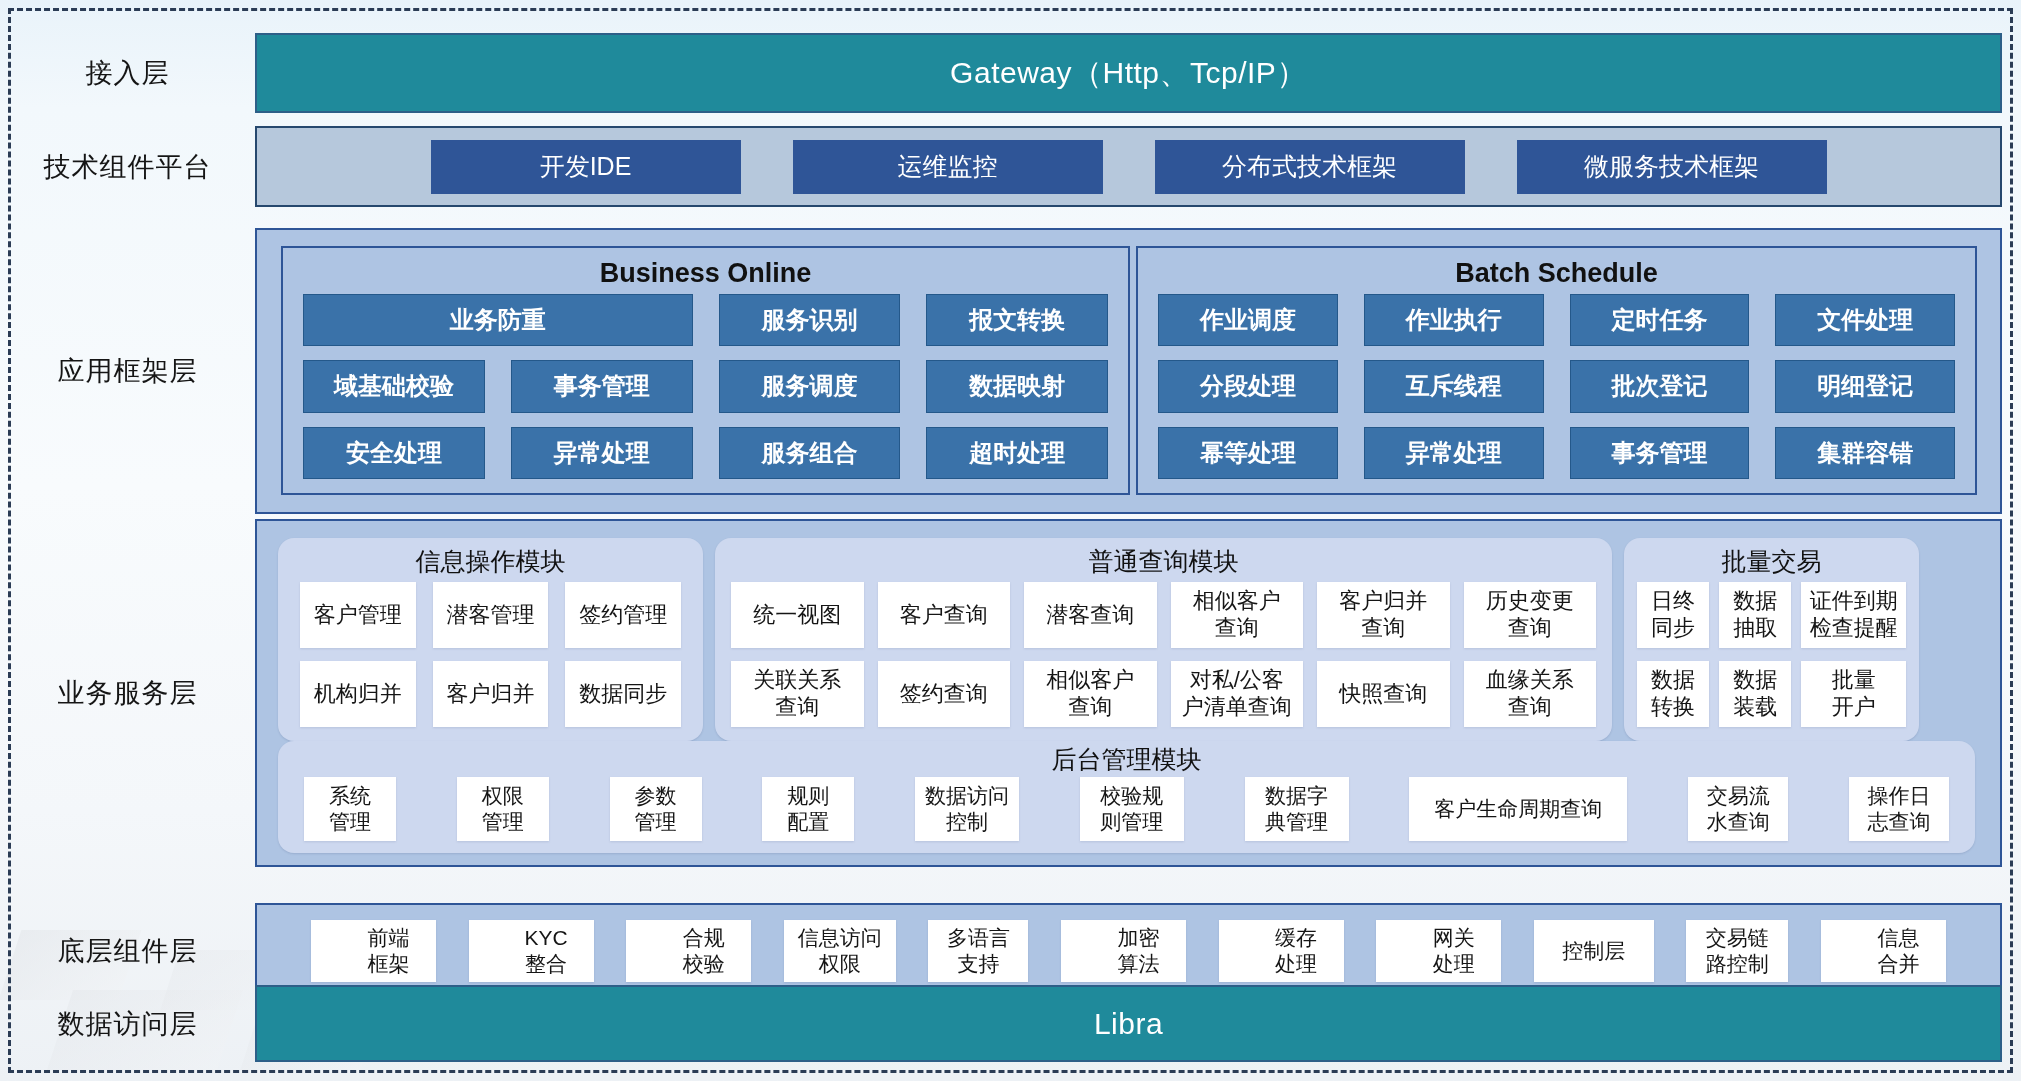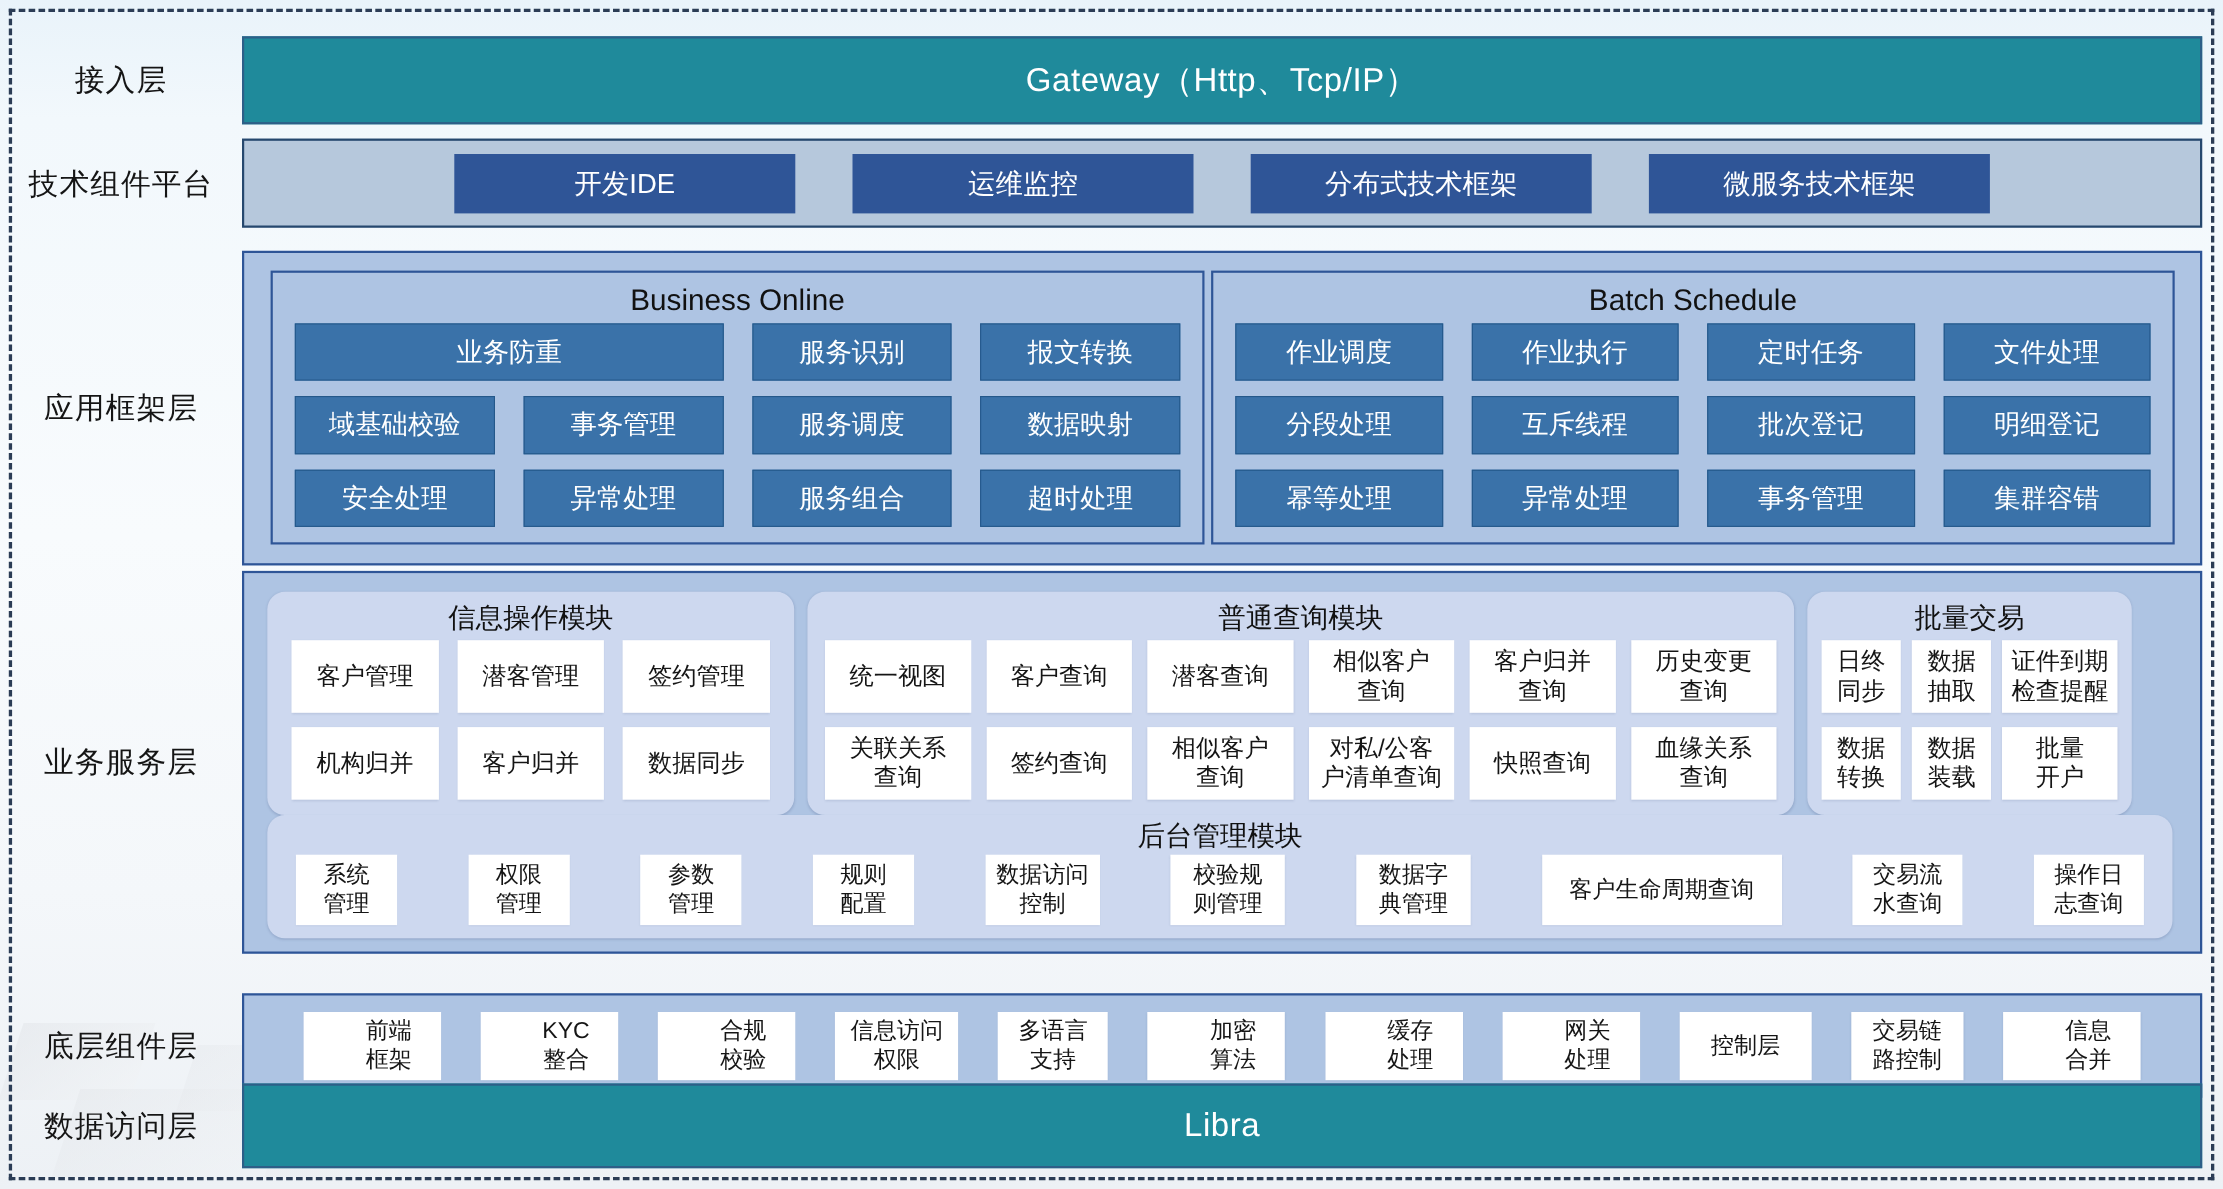"接入层" .row-label { width: 220px -> 255px }
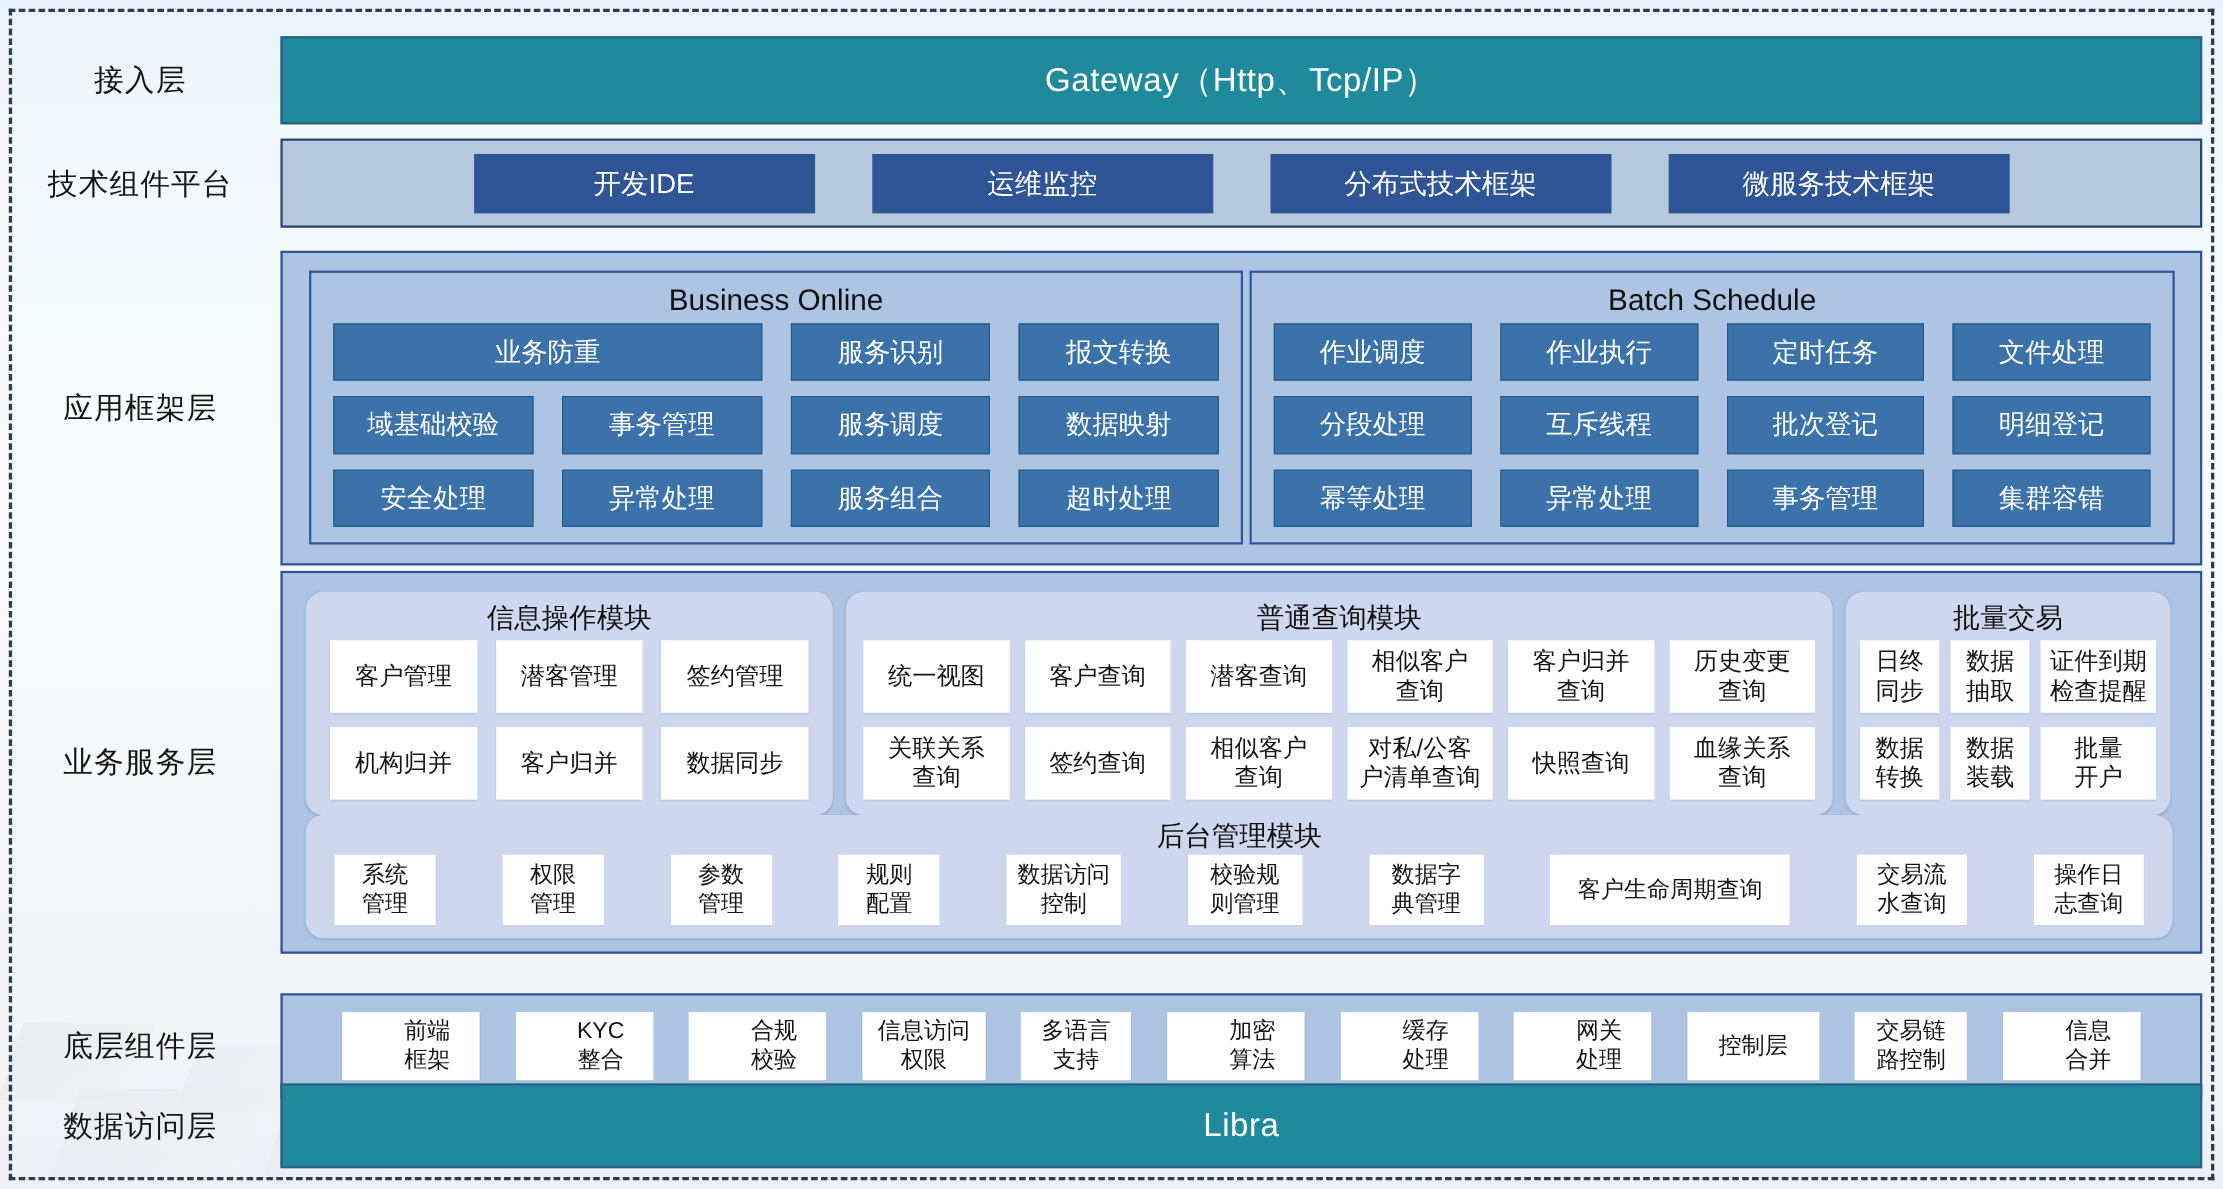"Business Online" .app-body { font-weight: none -> bold }
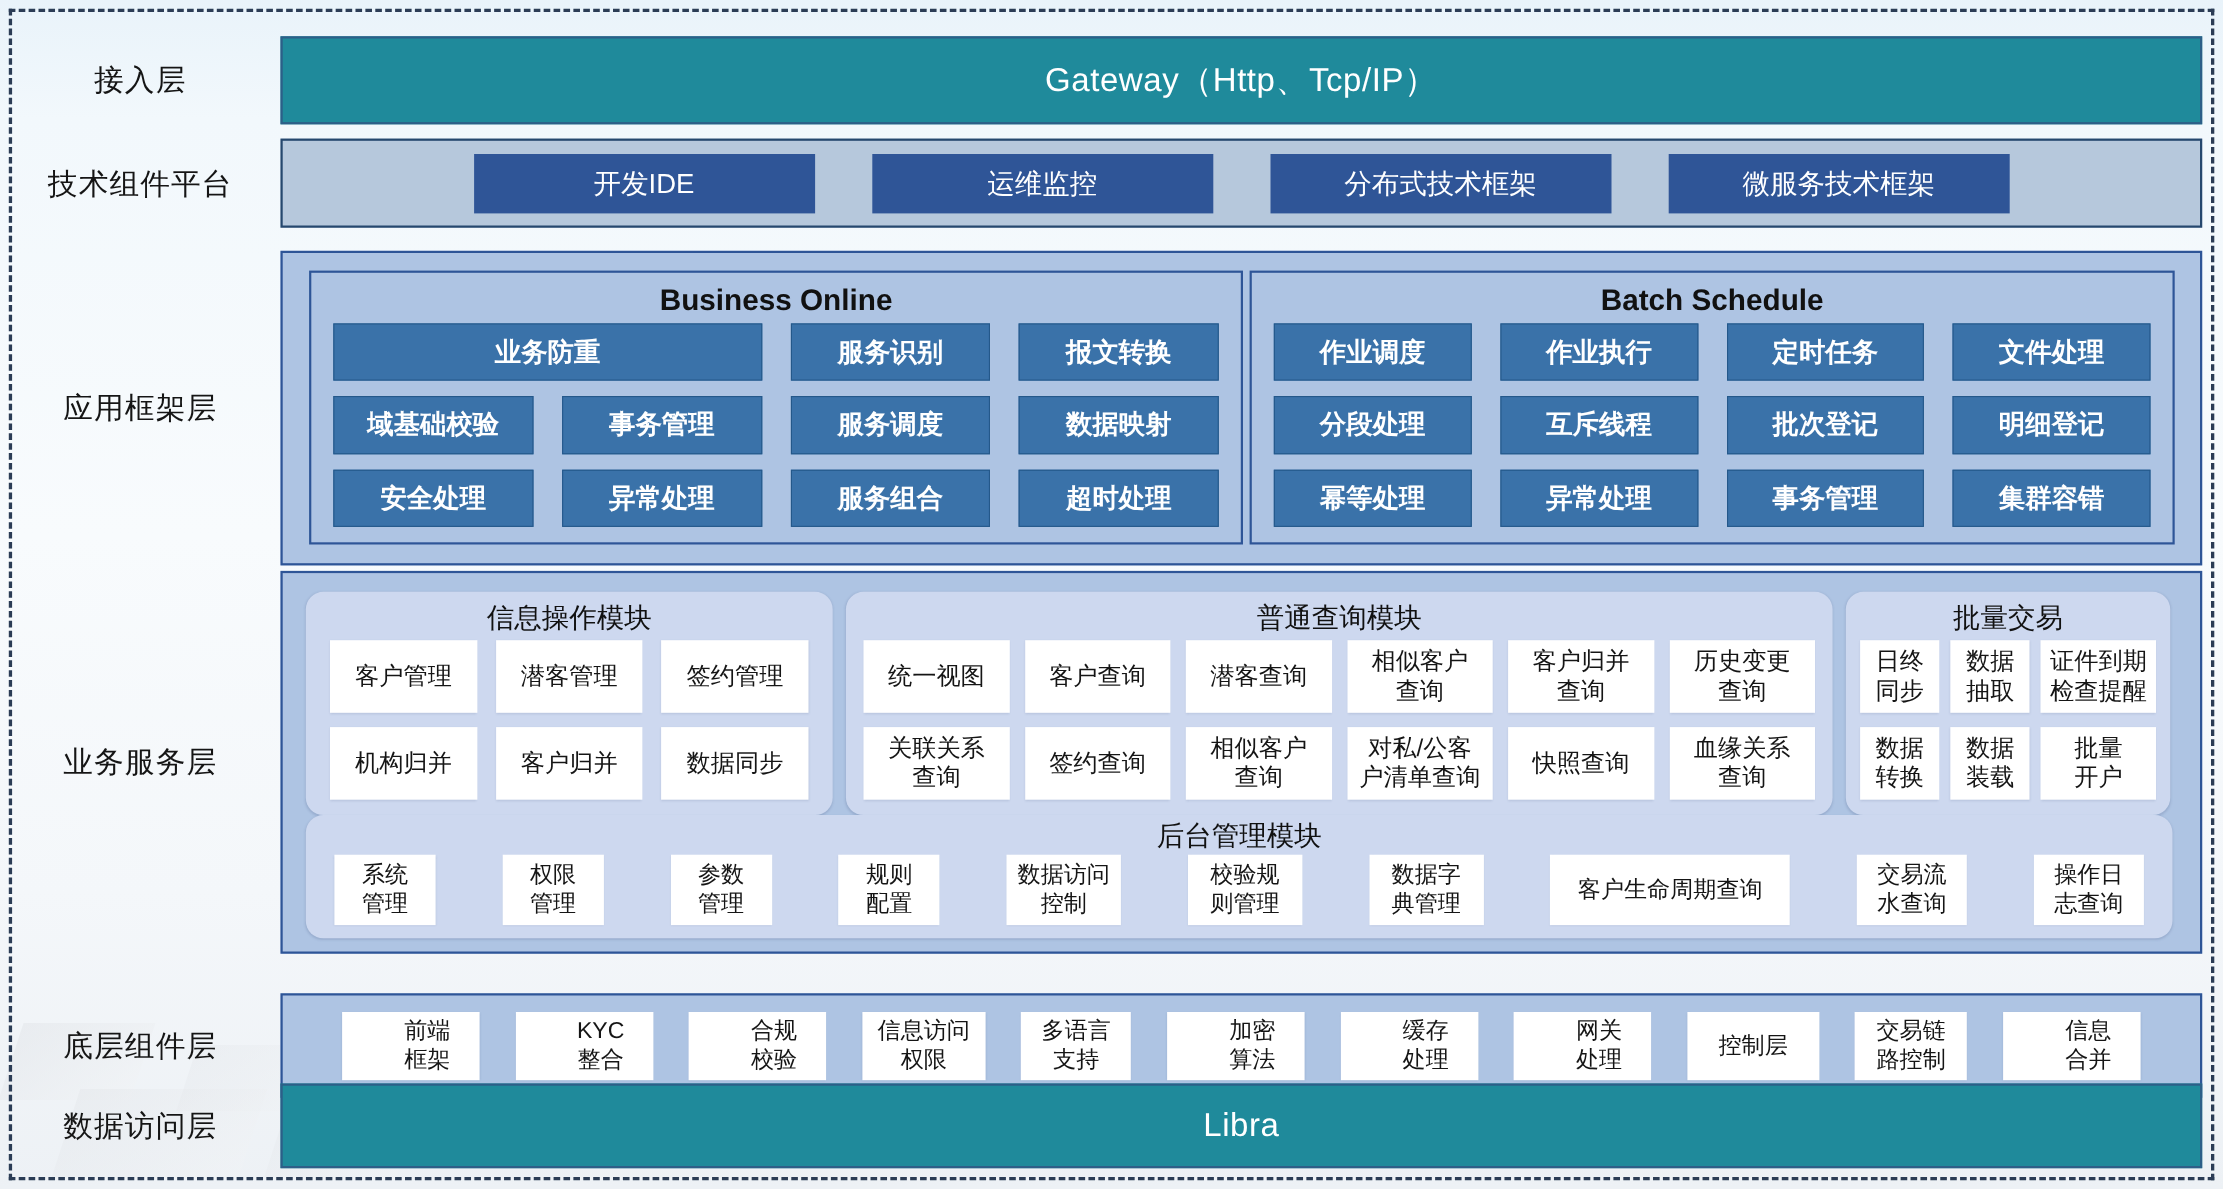"信息操作模块" .panel.info { width: 479px -> 425px }
